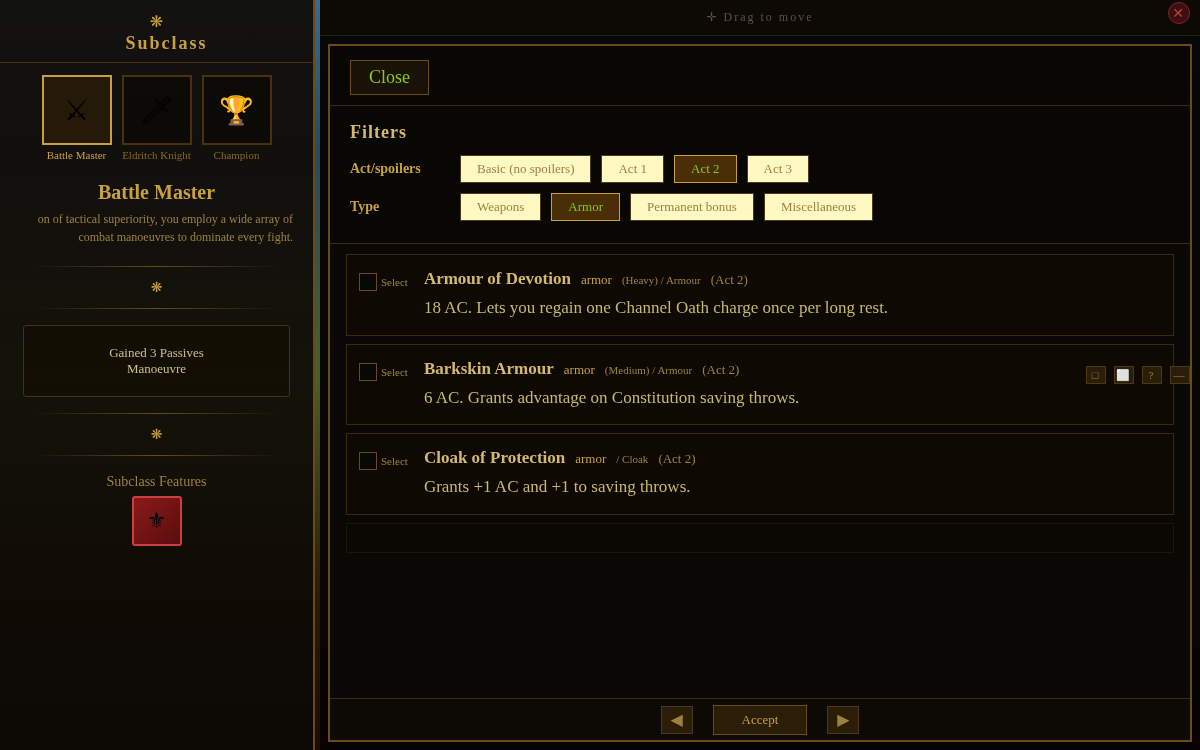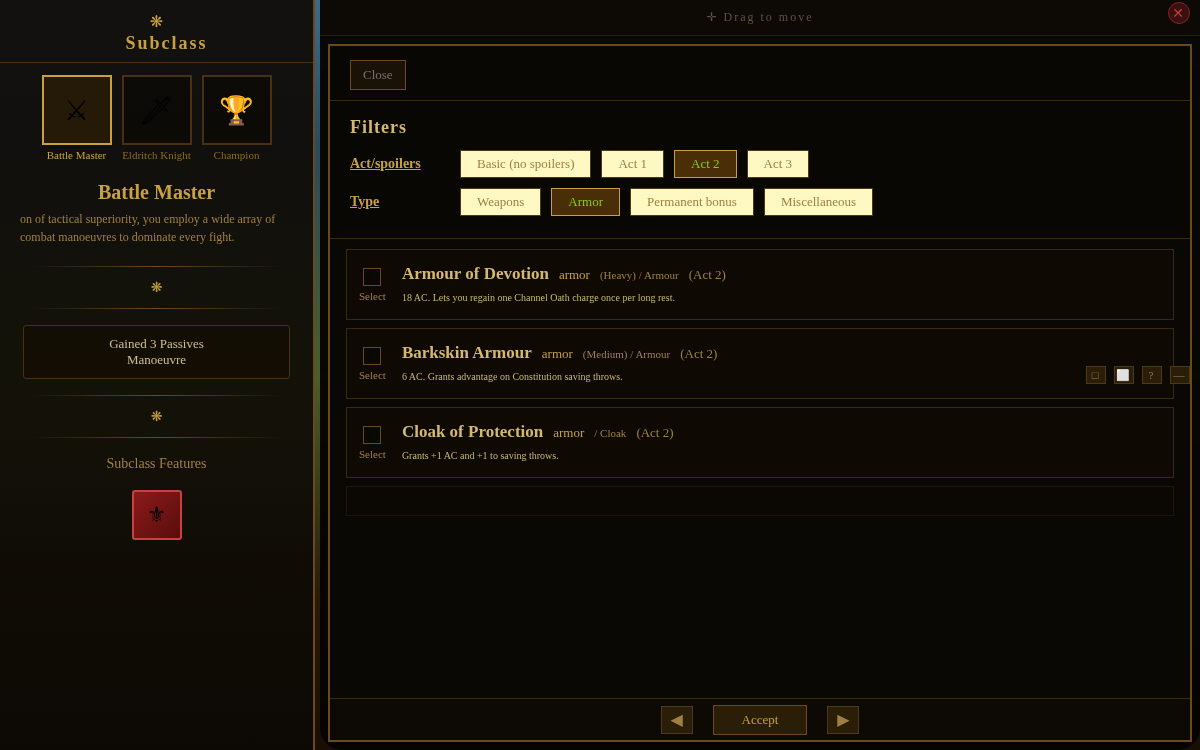"✛ Drag to move" .main-dialog { border-radius: 22px -> none }
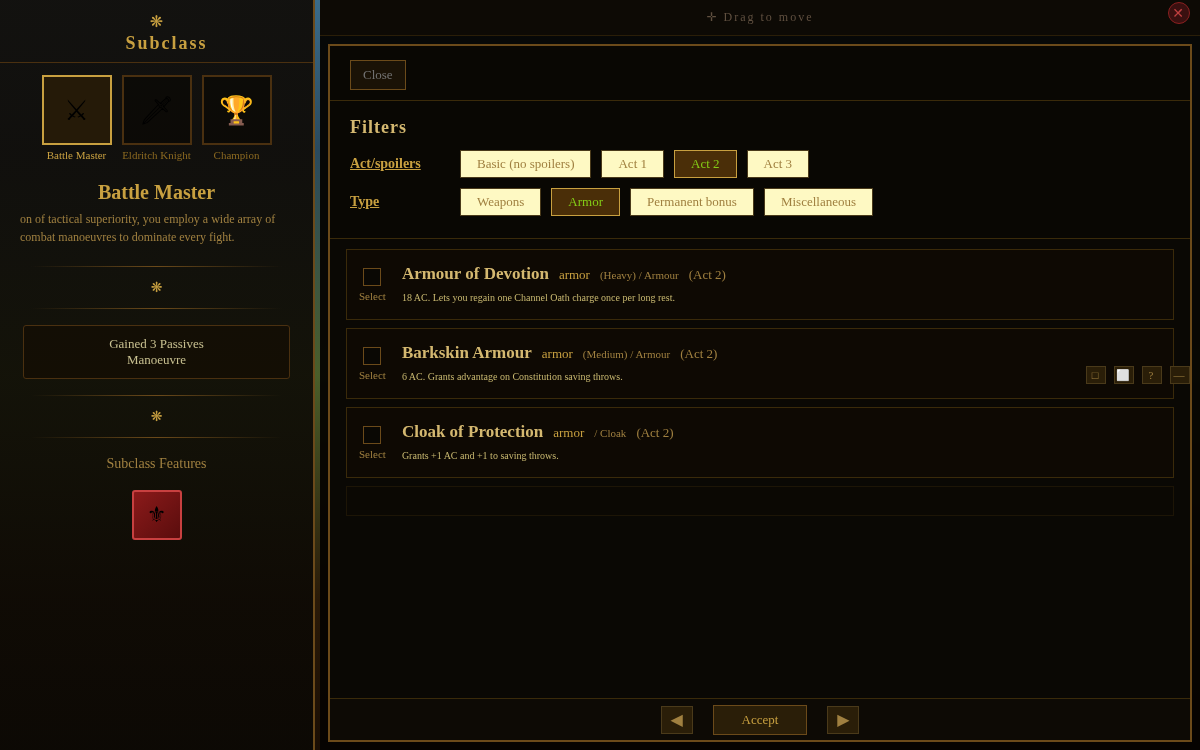"Close" .close-btn { color: #737373 -> #84cc16; font-size: 13px -> 18px; padding: 6px 12px -> 6px 18px }
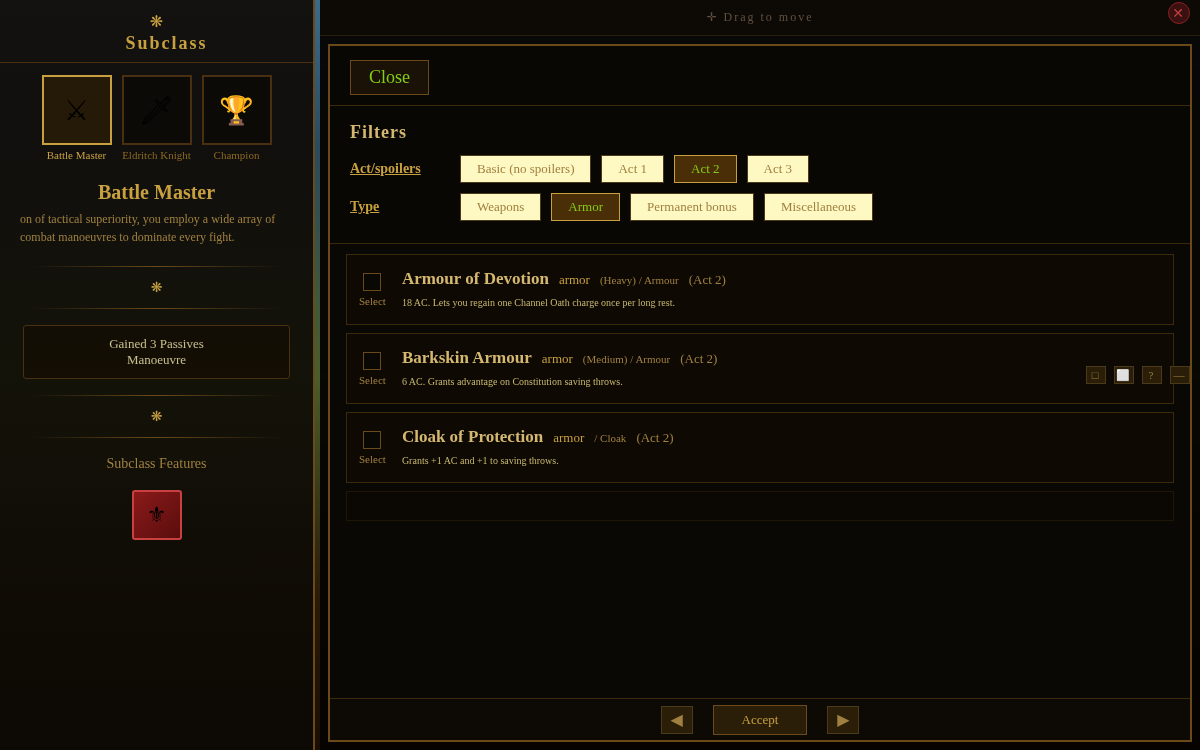"Act/spoilers" .filter-label { text-decoration: underline -> none }
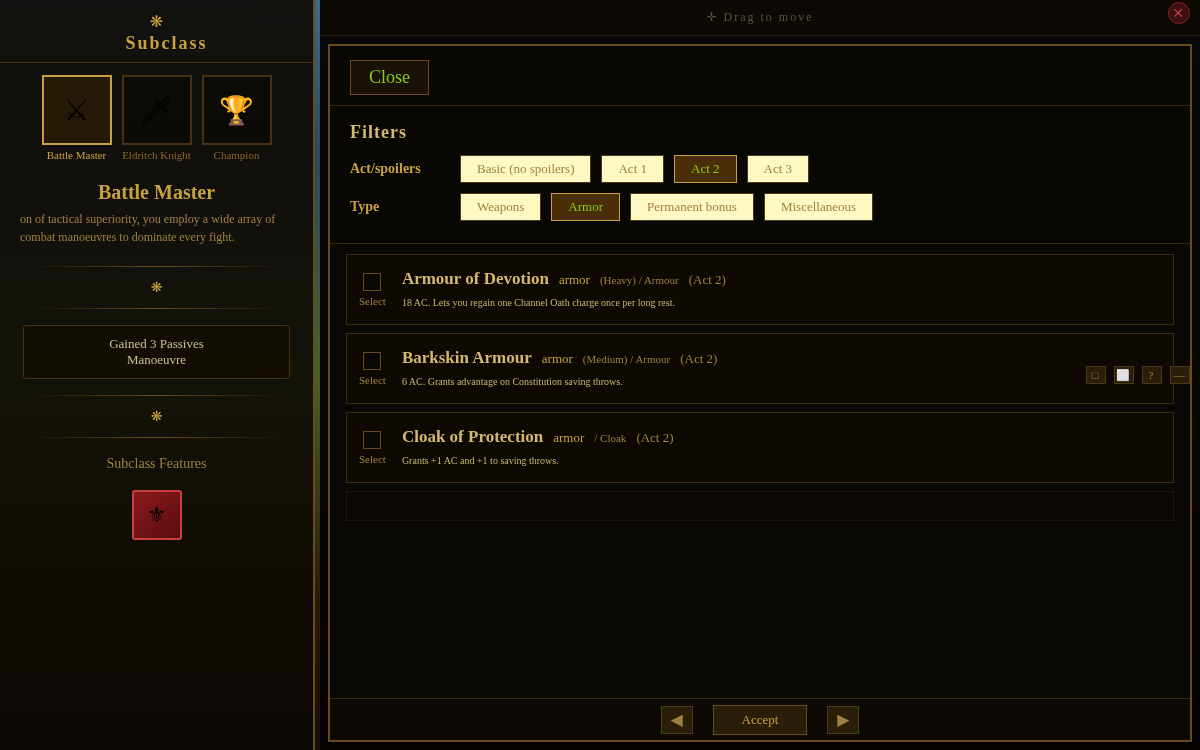"on of tactical superiority, you" .subclass-desc { text-align: left -> right }
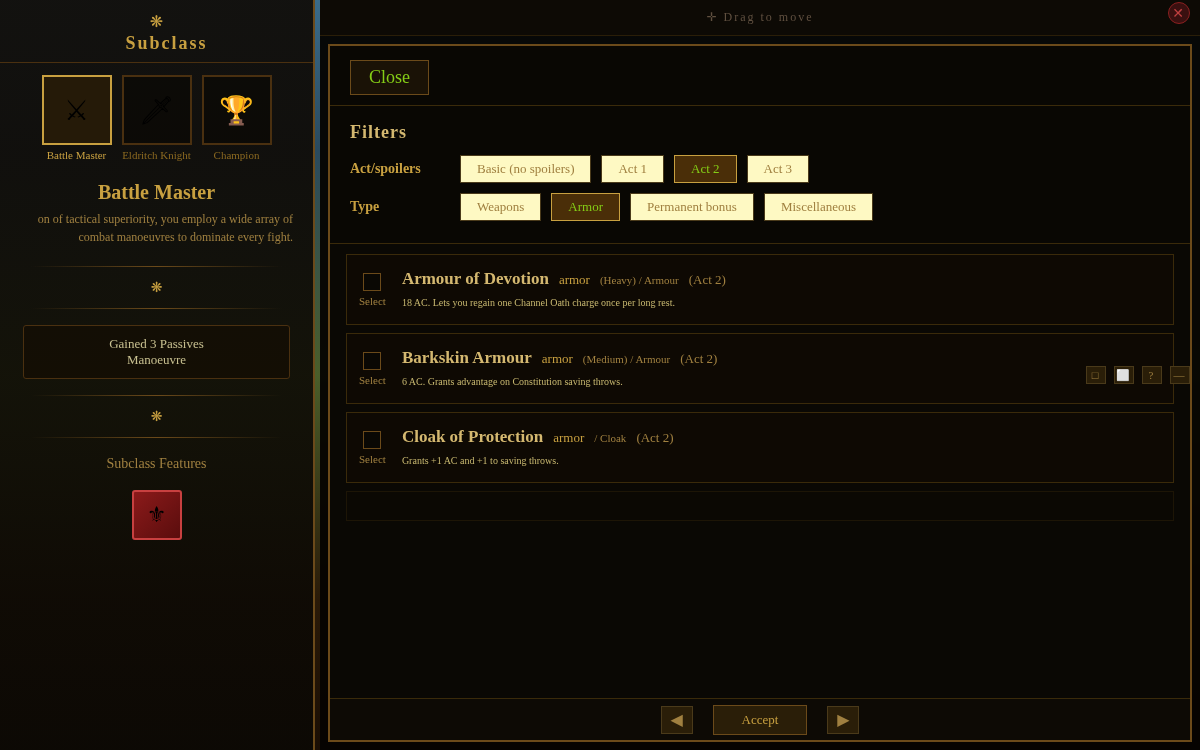"Select" .item-checkbox-area { flex-direction: column -> row }
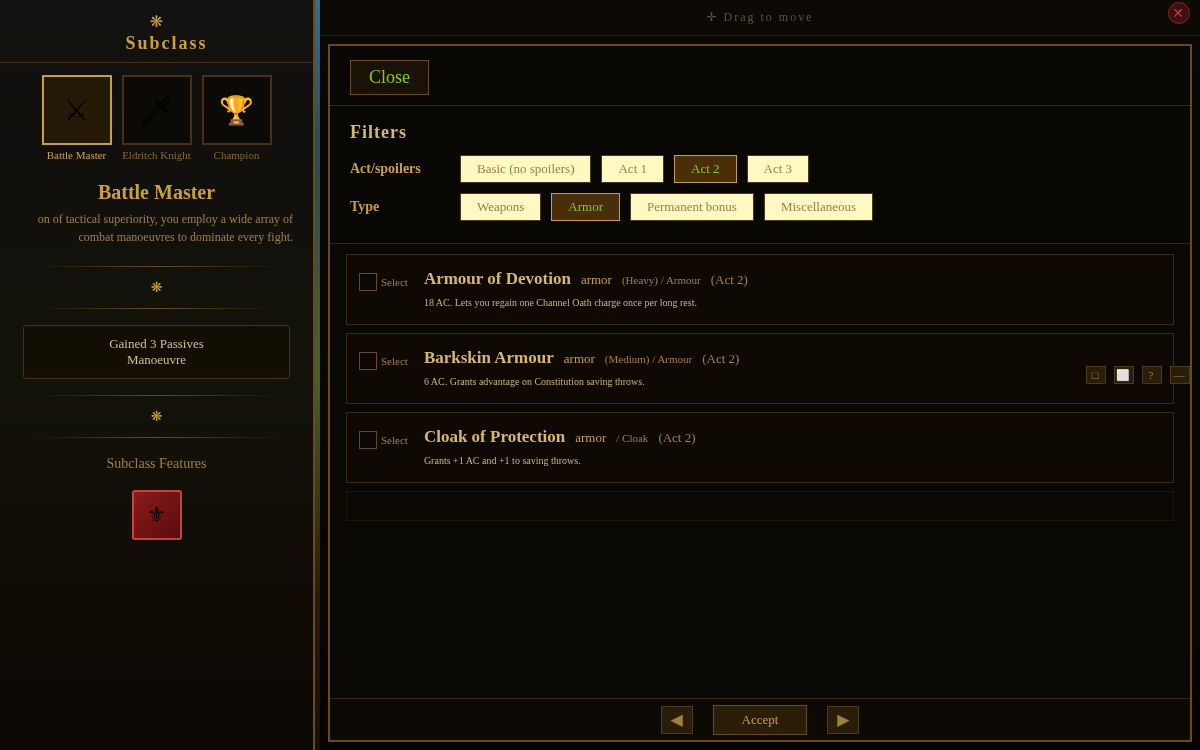"18 AC. Lets you regain" .item-desc { font-size: 10px -> 17px }
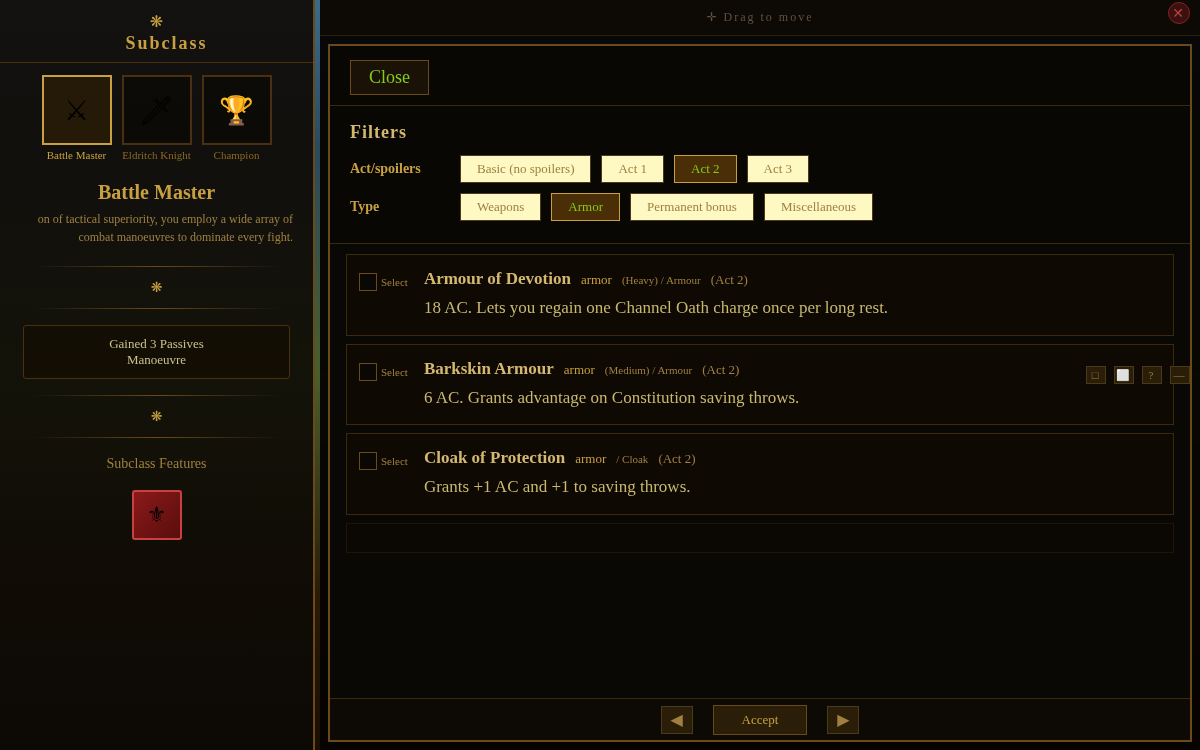"Gained 3 Passives" .passives-box { padding: 10px 14px -> 19px 14px }
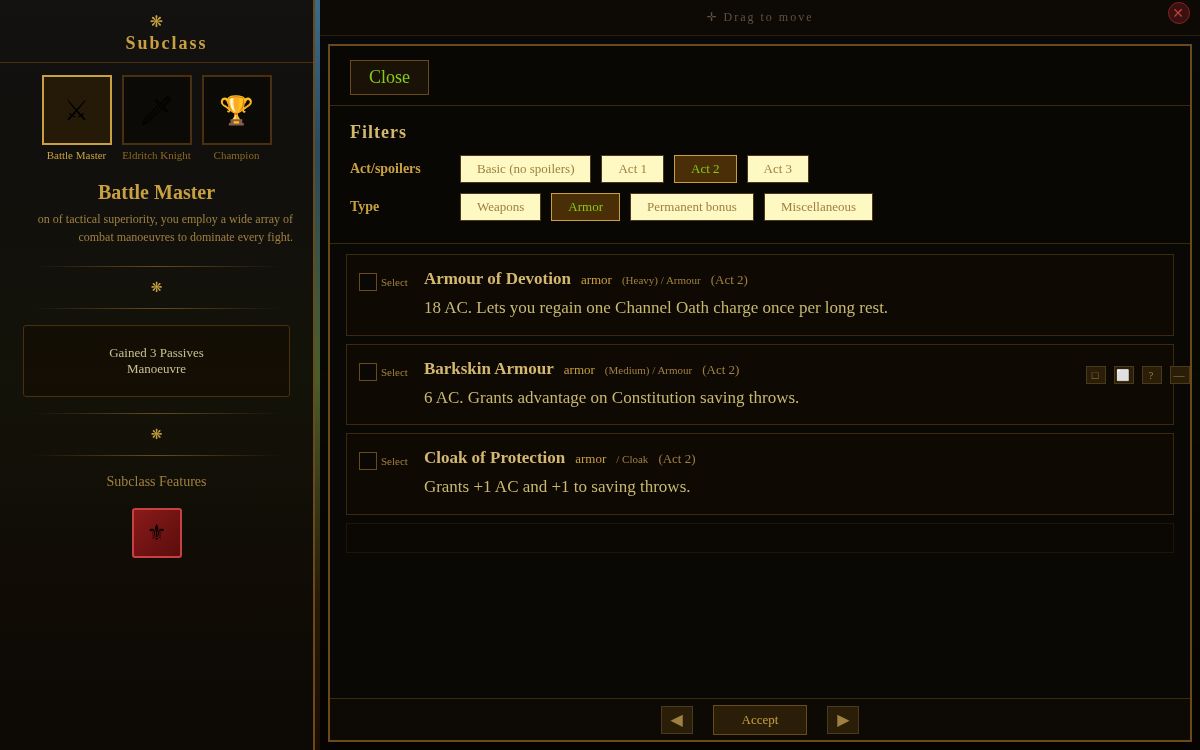"Subclass Features" .features-label { margin: 10px 0 18px -> 10px 0 6px }
